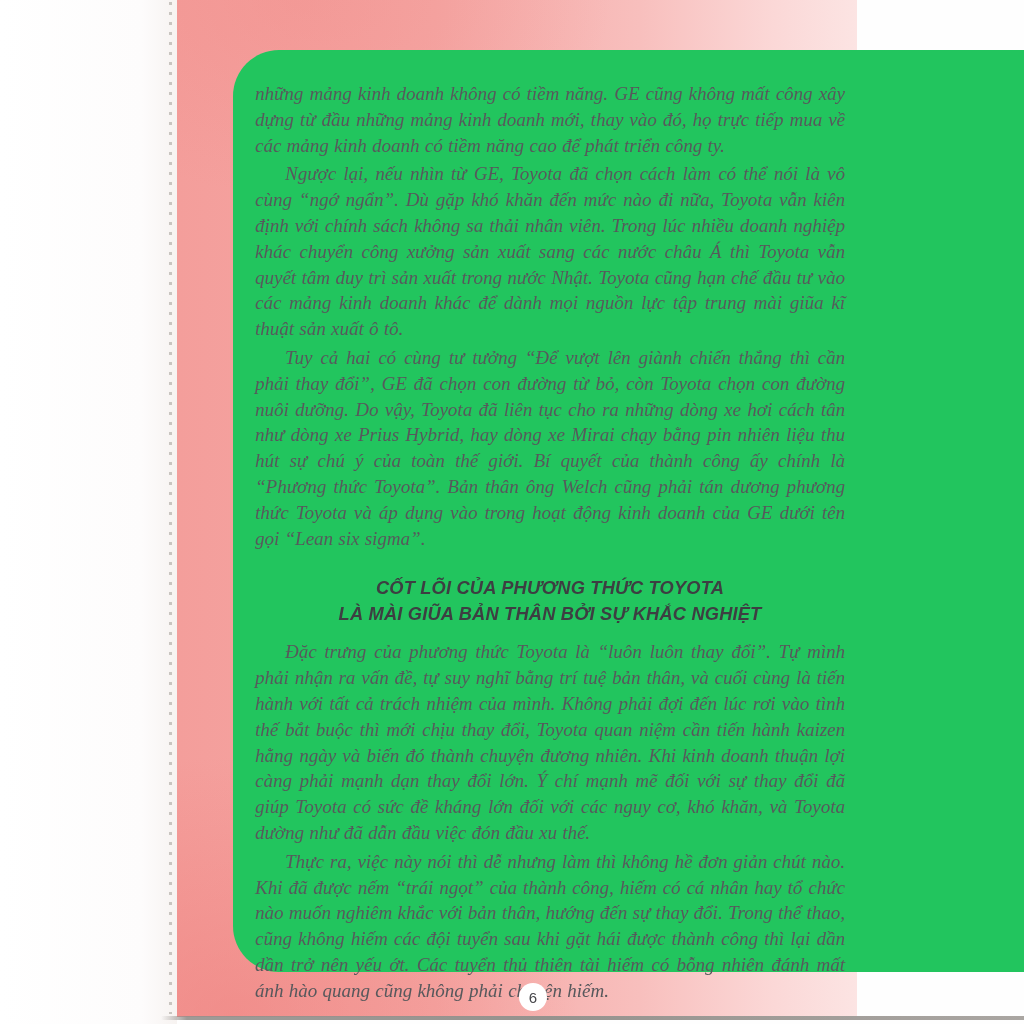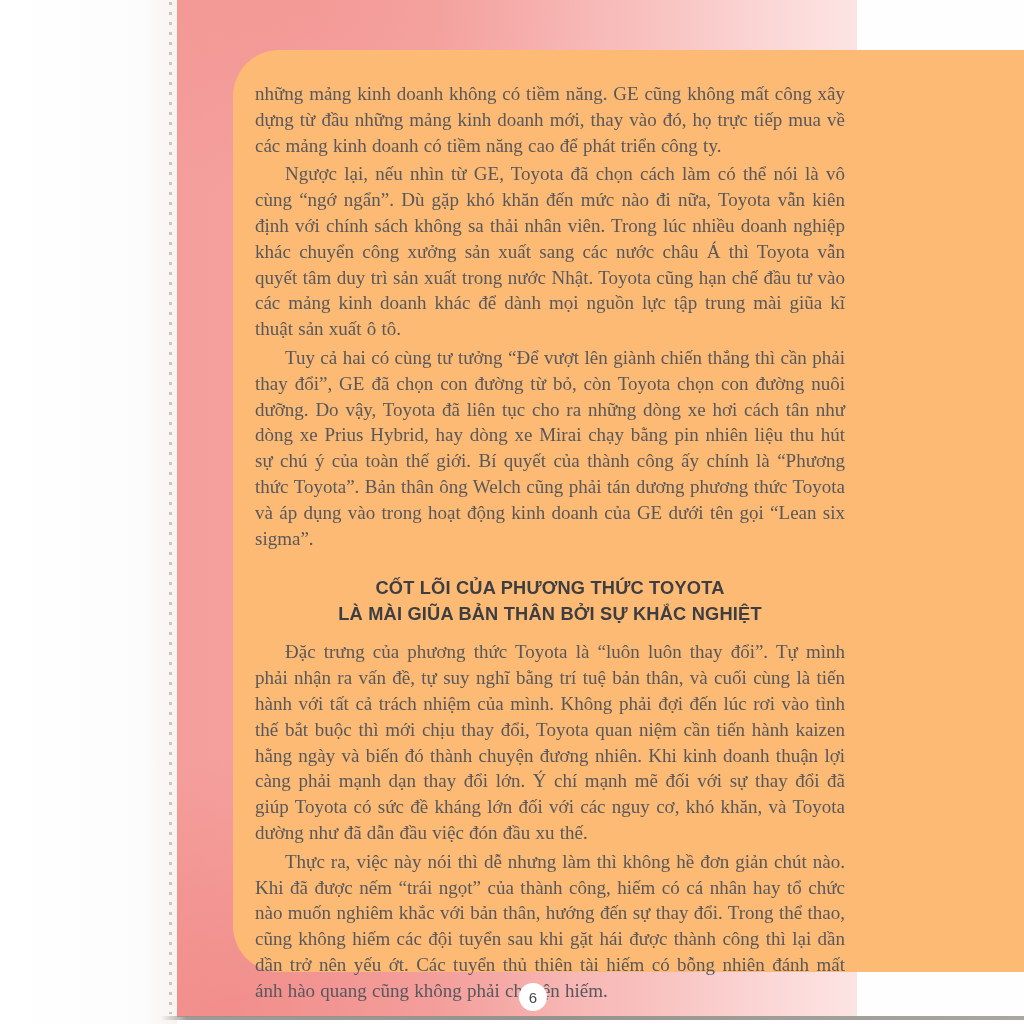"những mảng kinh doanh không" .white-card { background: #fdba74 -> #22c55e; font-style: none -> italic }
